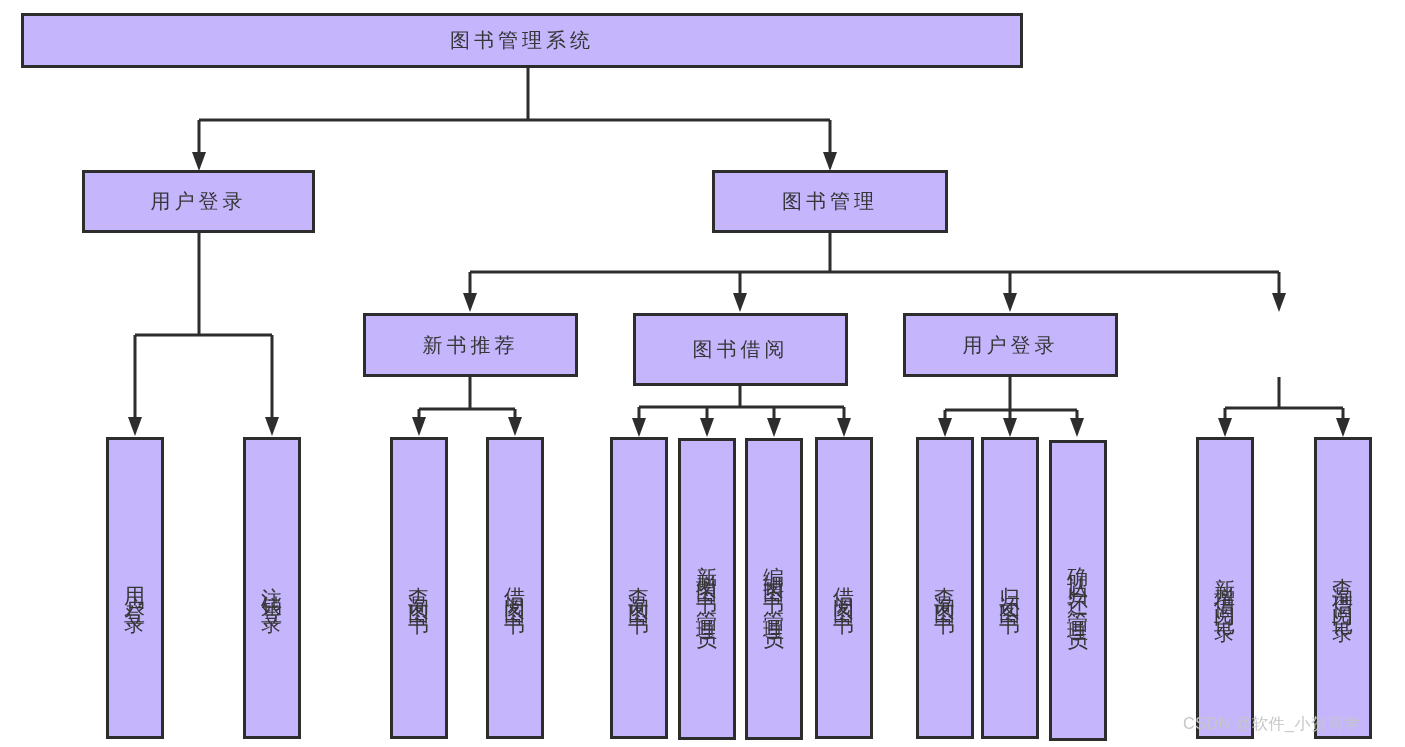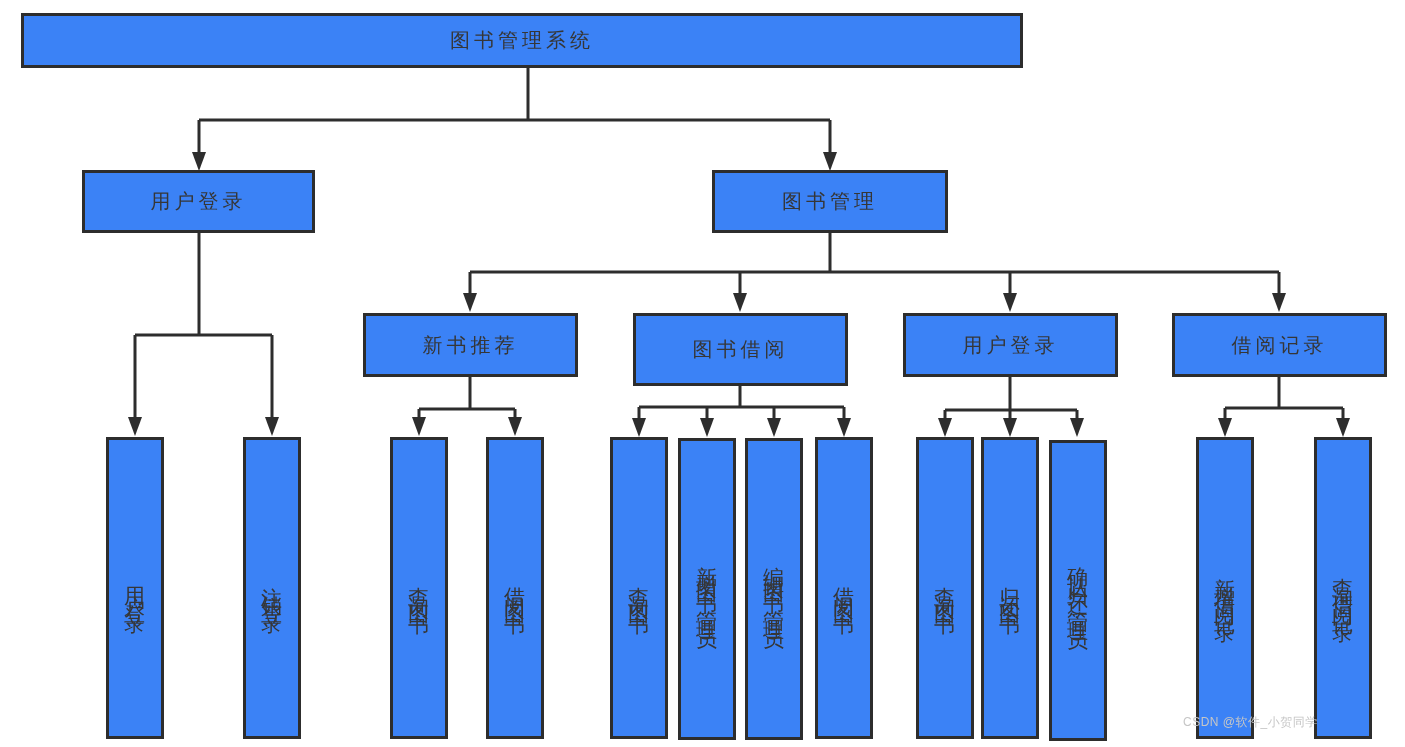"图书管理系统" .b { background: #3b82f6 -> #c4b5fd }
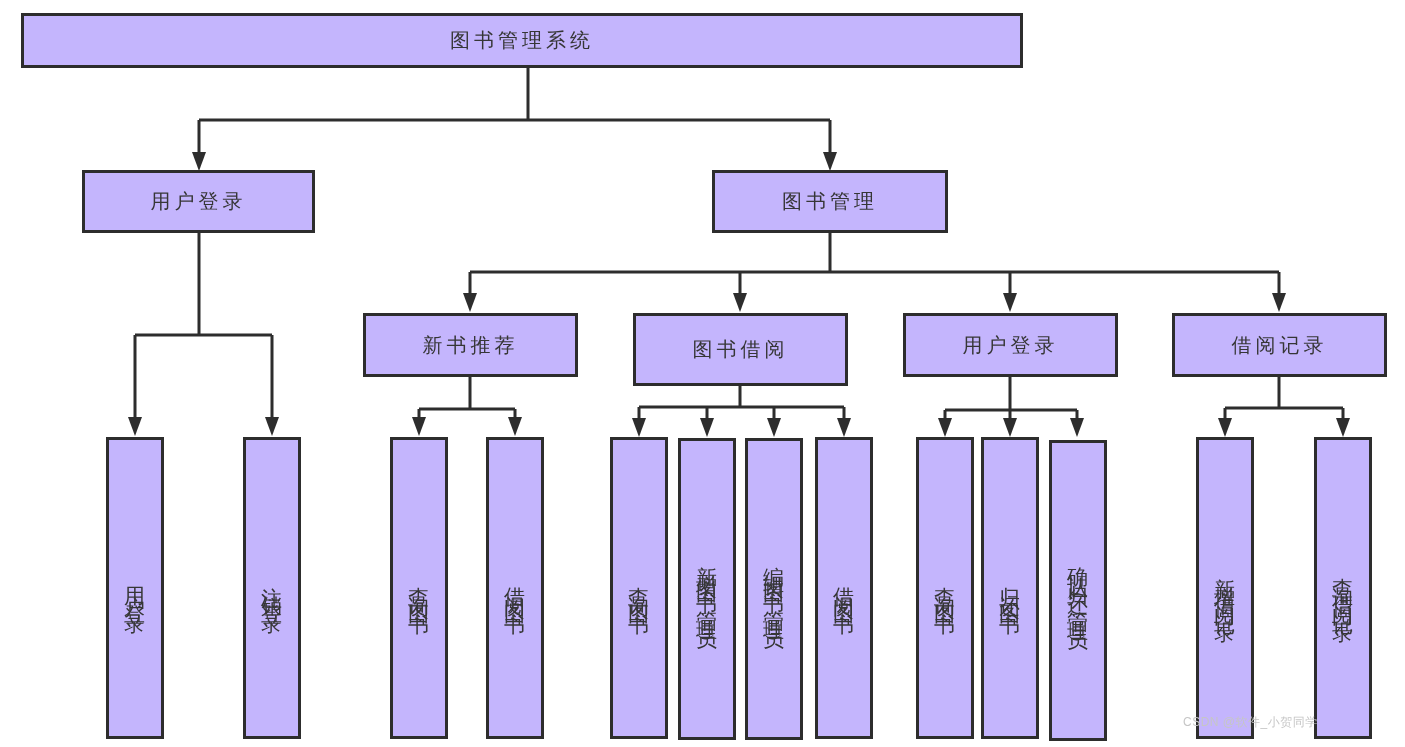"借阅记录" div.b { html: <div> <span>借阅记录</span> </div> -> none }
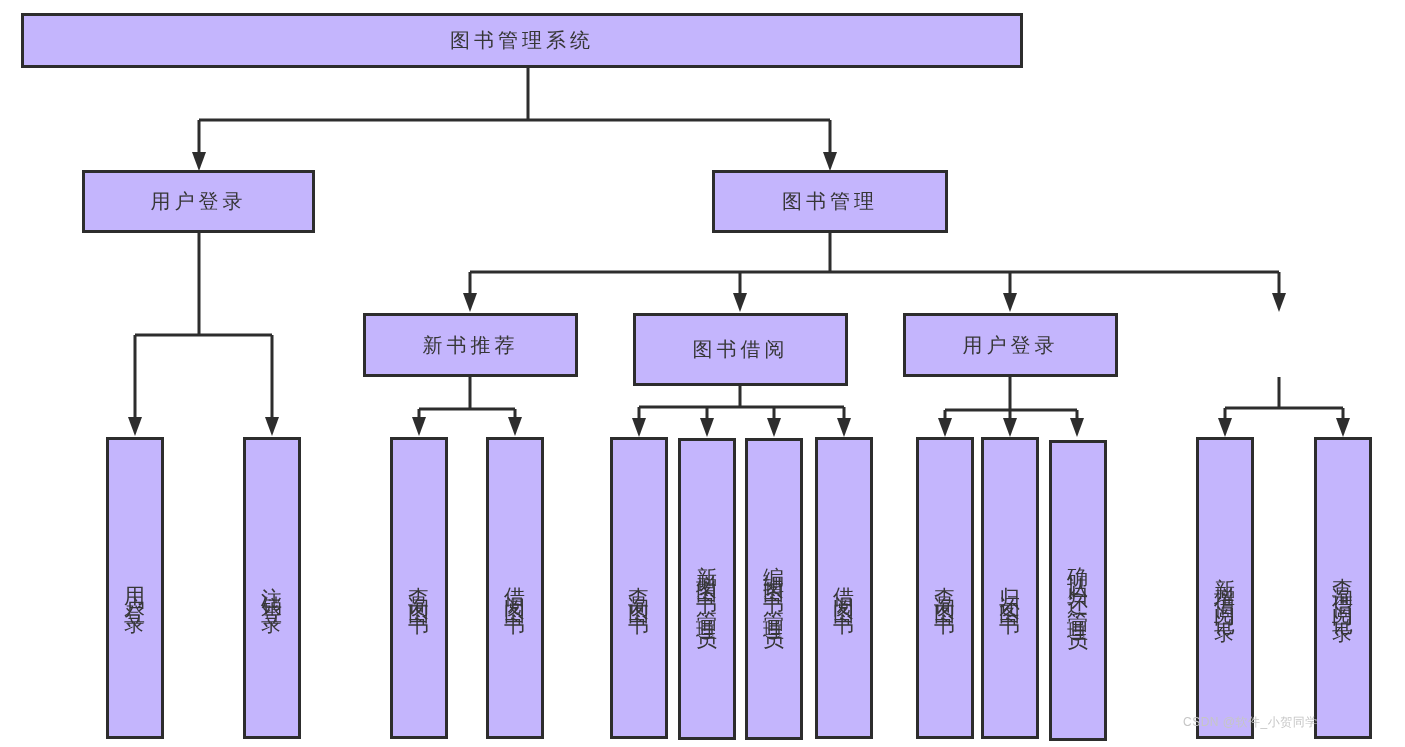"CSDN @软件_小贺同学" .wm { font-size: 12px -> 16px }
